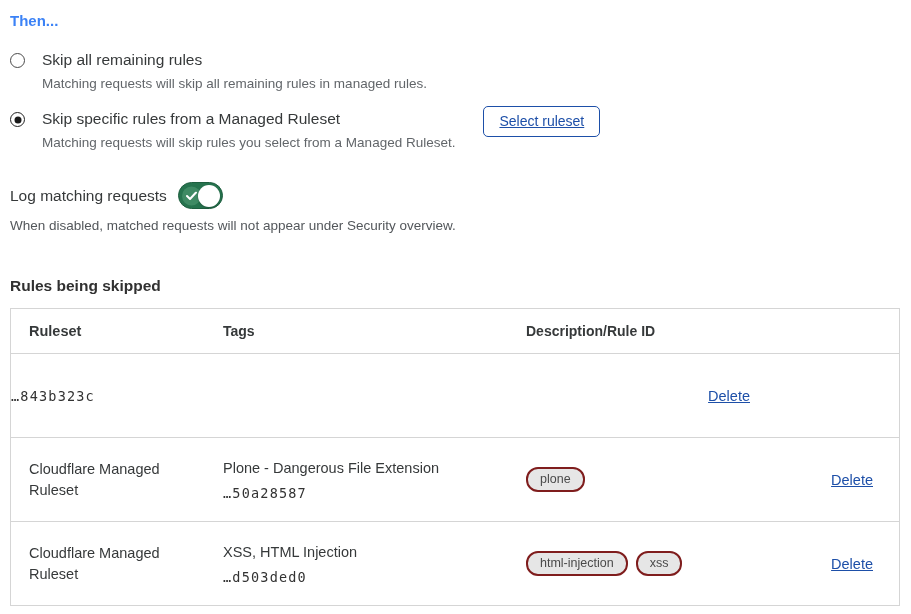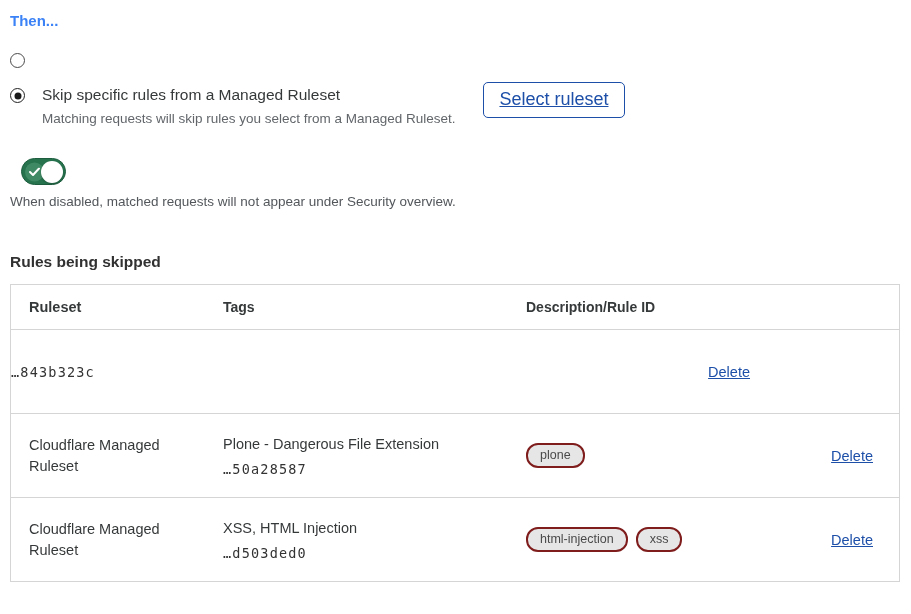"Skip all remaining rules" div.option-text { html: none -> <div> <div>Skip all remaining rules</div> <div>Matching requests will skip all remaining rules in managed rules.</div> </div> }
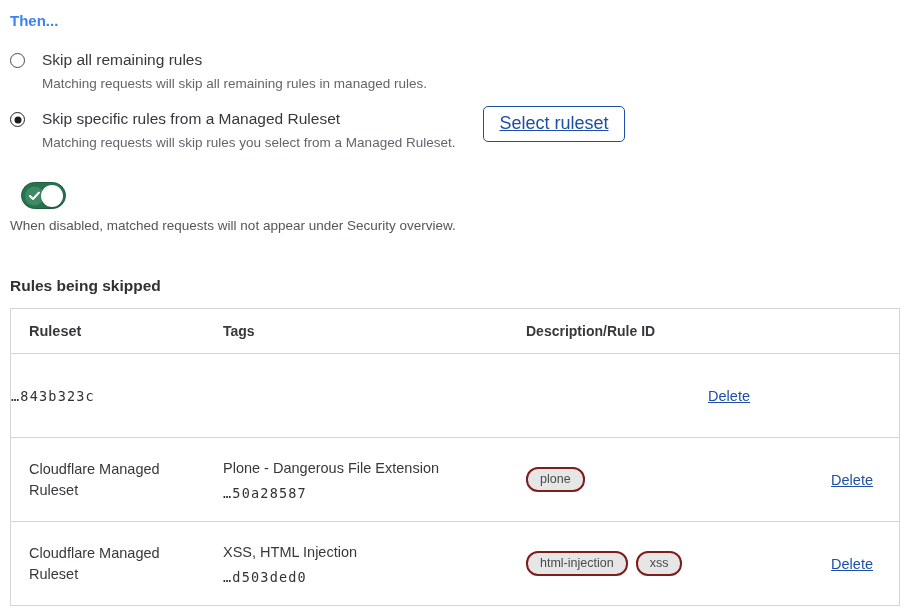"Select ruleset" .select-ruleset-btn { font-size: 18px -> 14px }
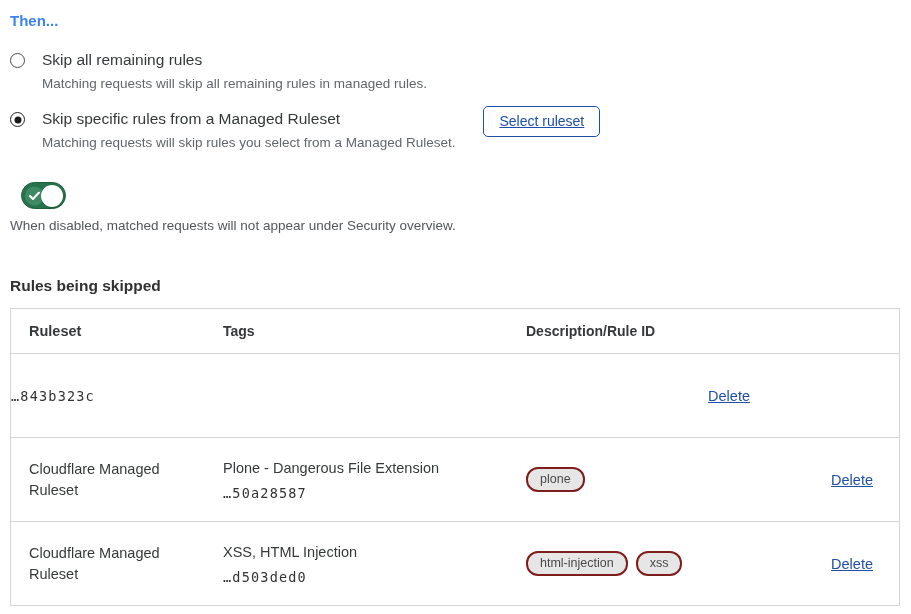"Log matching requests" span.log-label { html: none -> <span>Log matching requests</span> }
